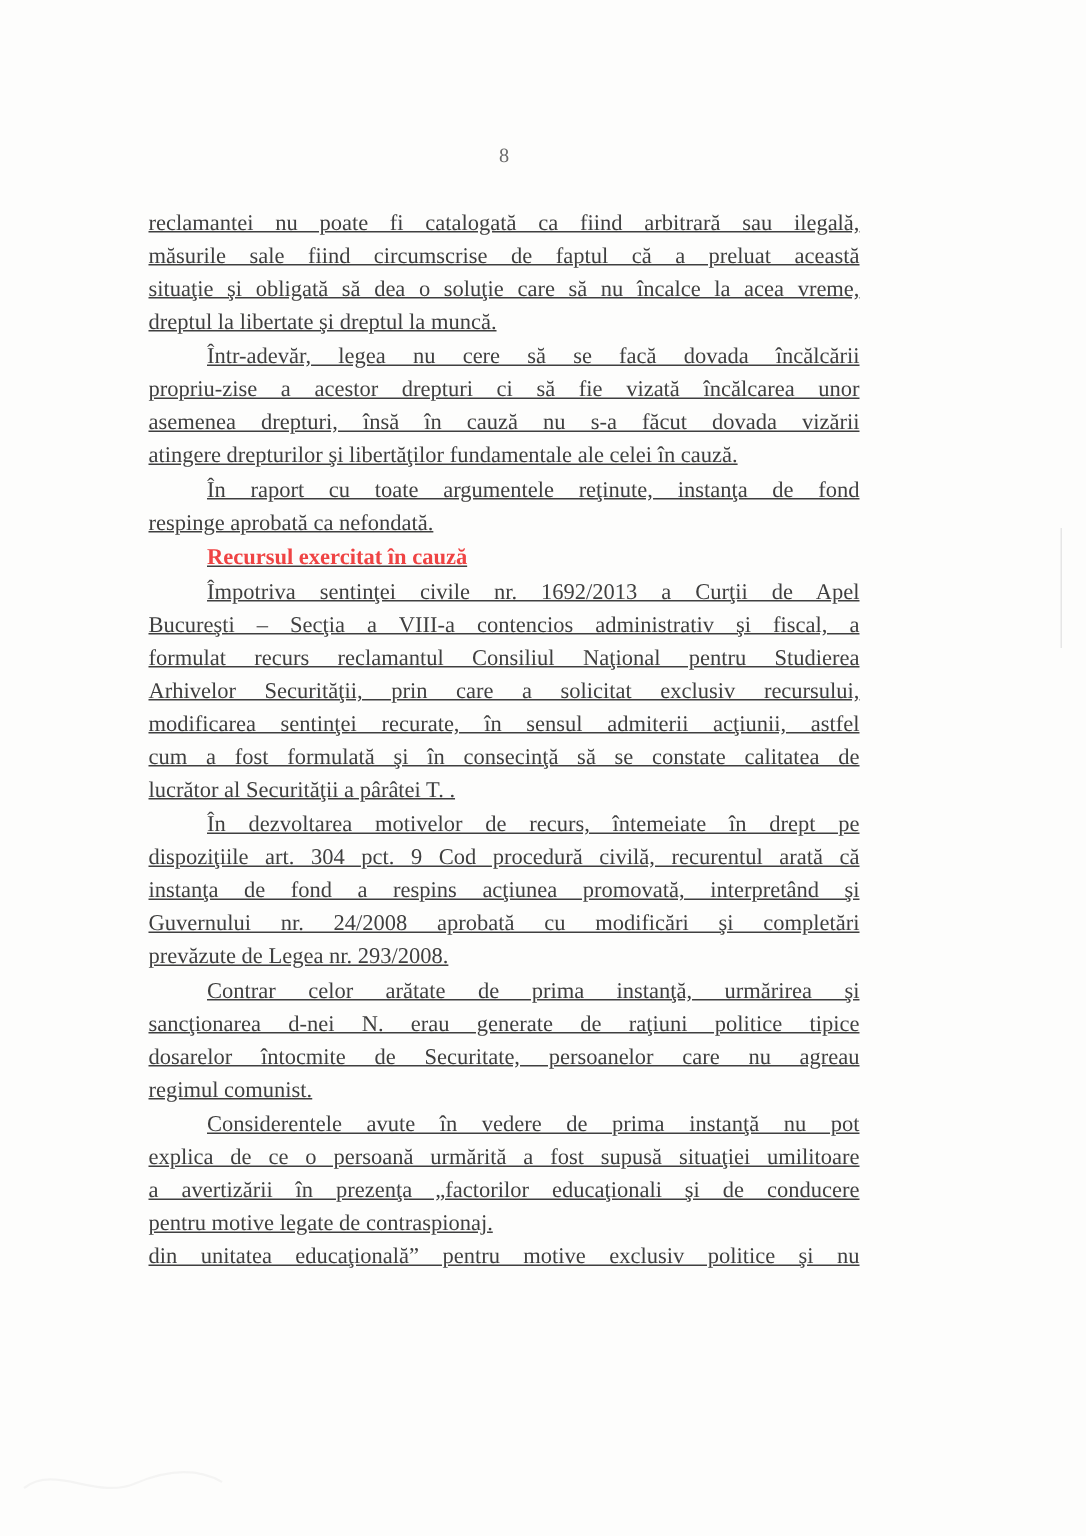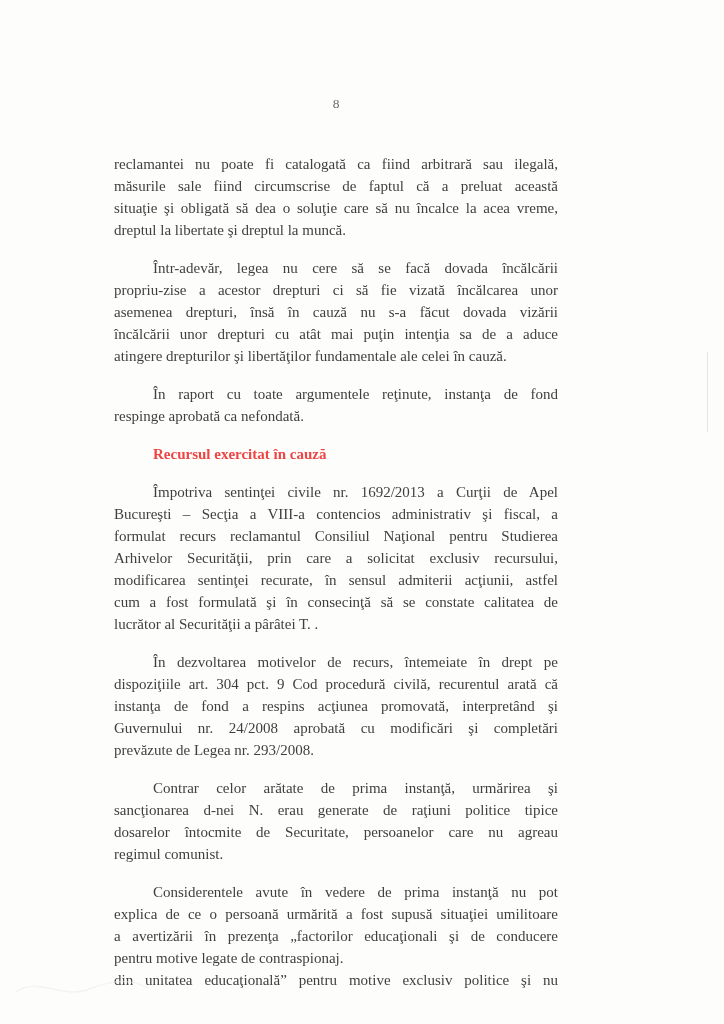"reclamantei nu poate fi catalogată" .para { margin: 16px -> 1px; text-decoration: none -> underline }
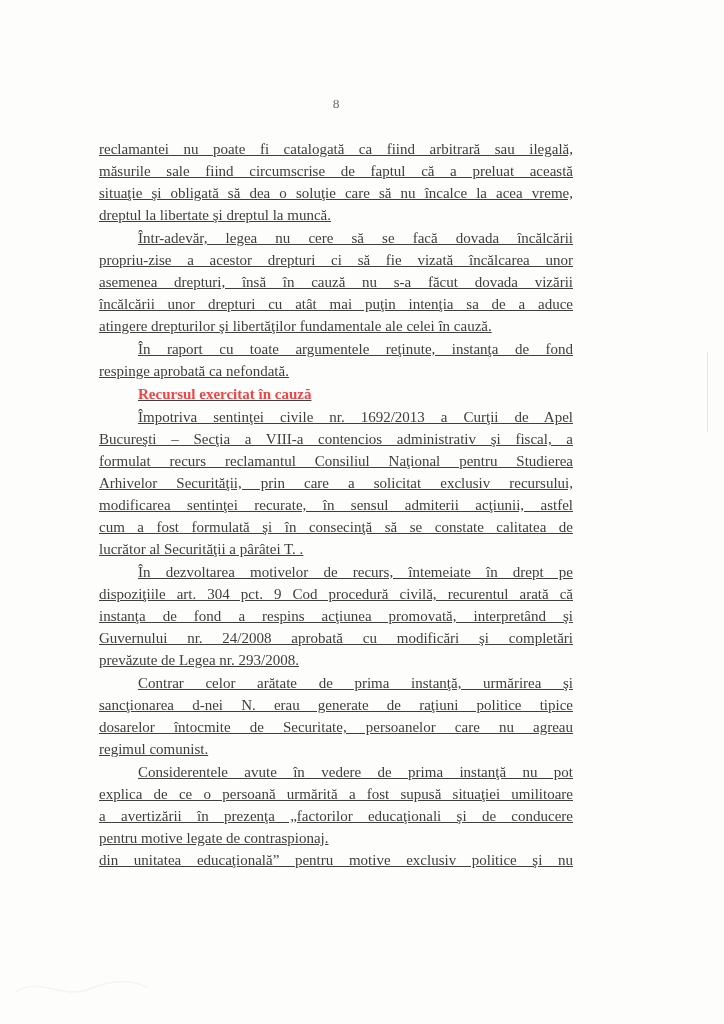"încălcării unor drepturi cu atât" div.line { html: <div>încălcării unor drepturi cu atât mai puţin intenţia sa de a aduce</div> -> none }
